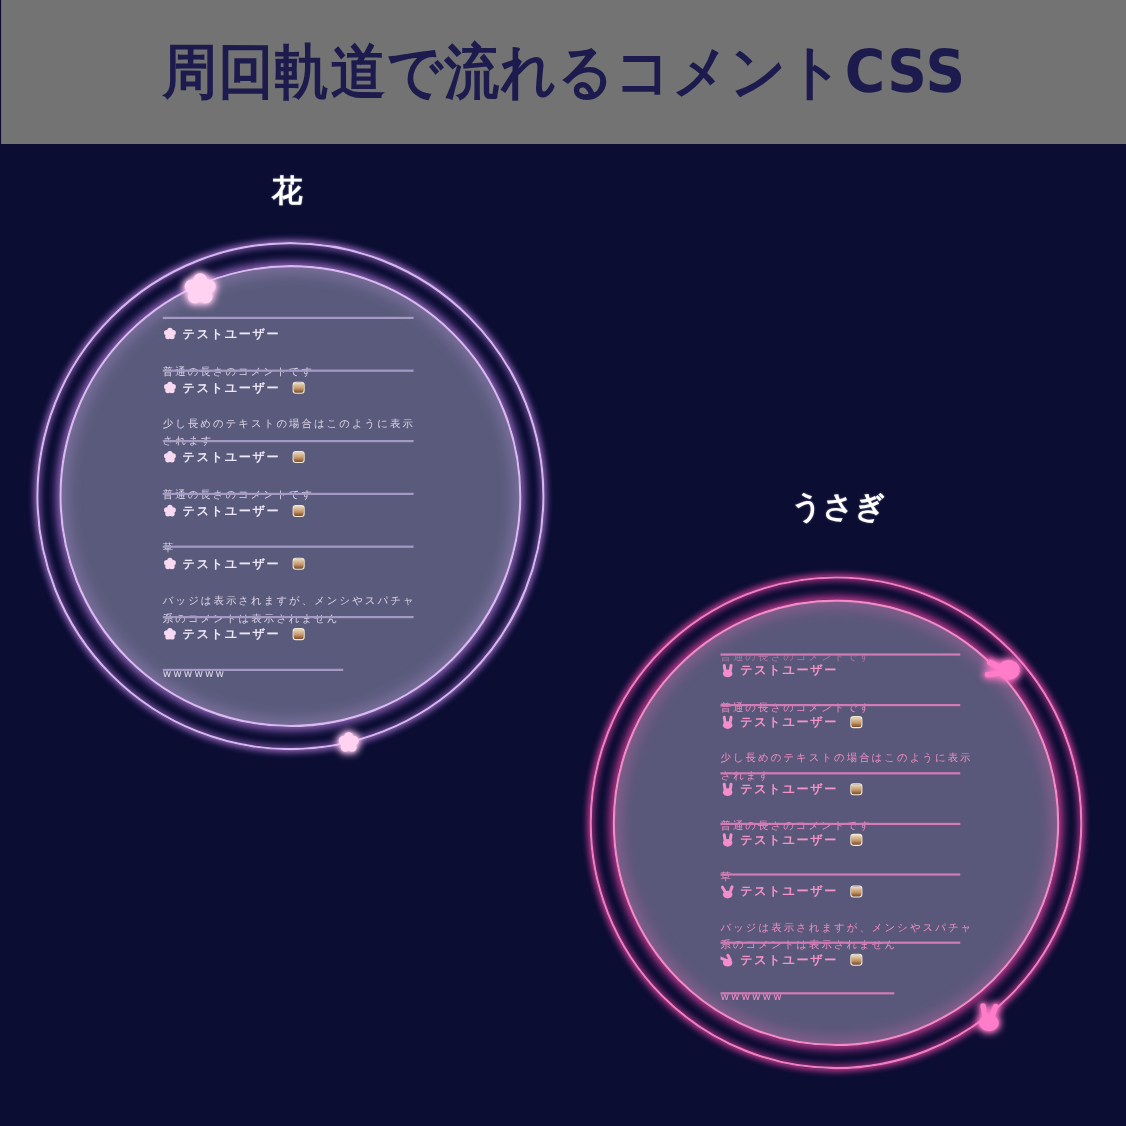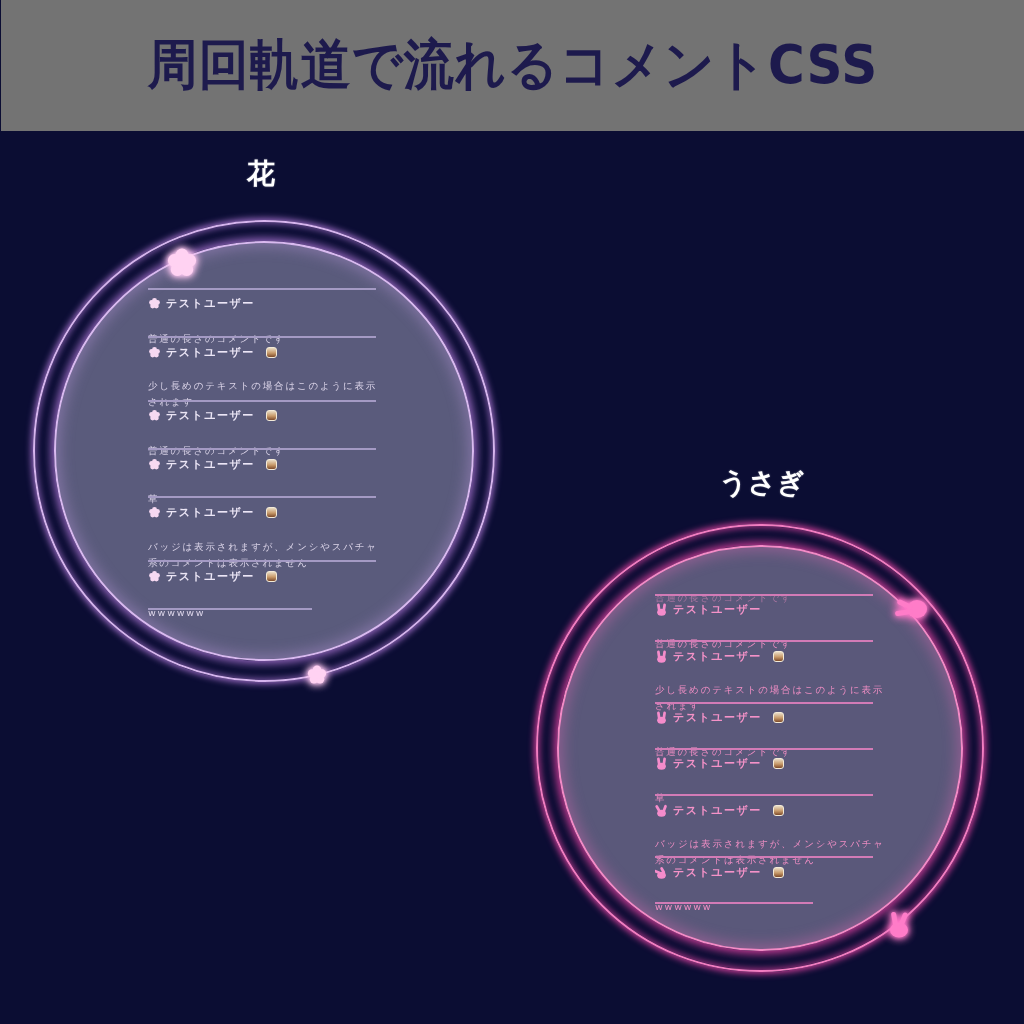"うさぎ" div.panel-label { top: 464px -> 442px }
